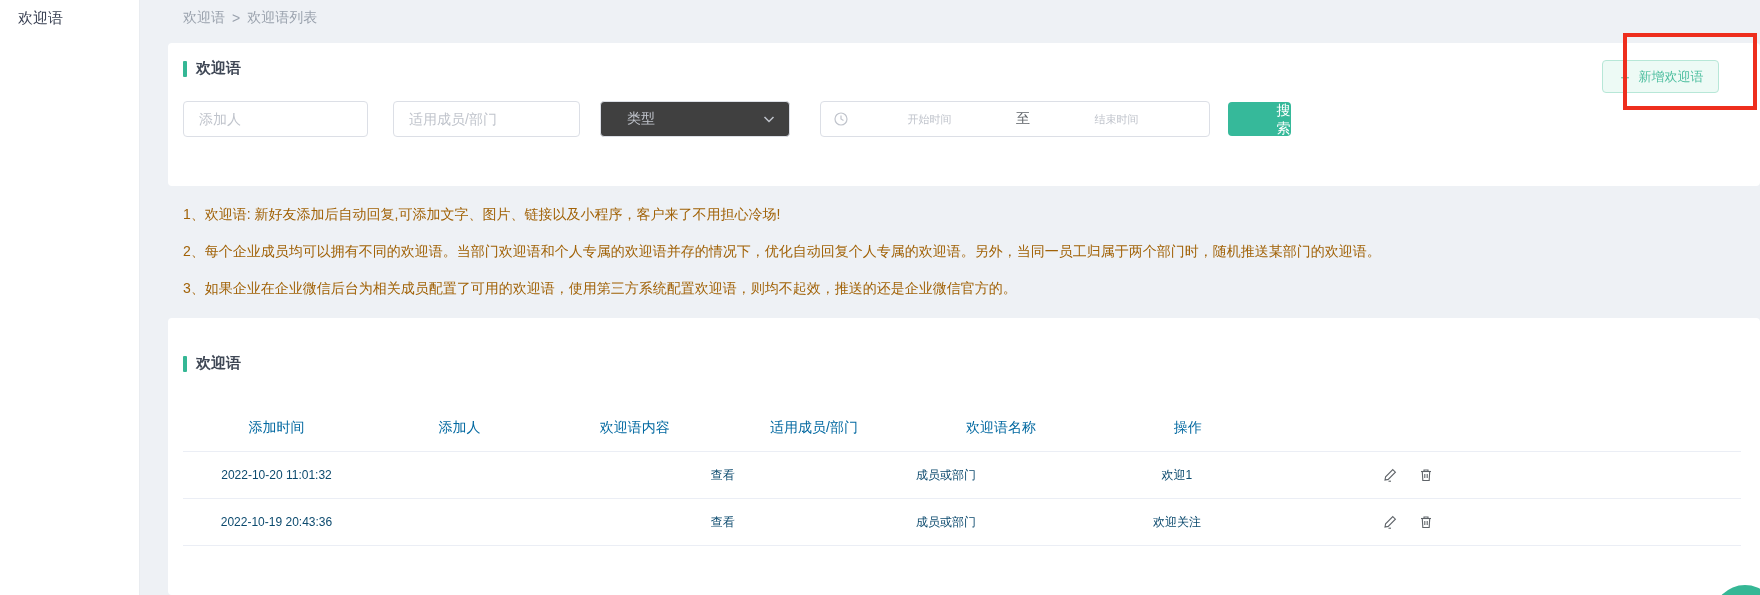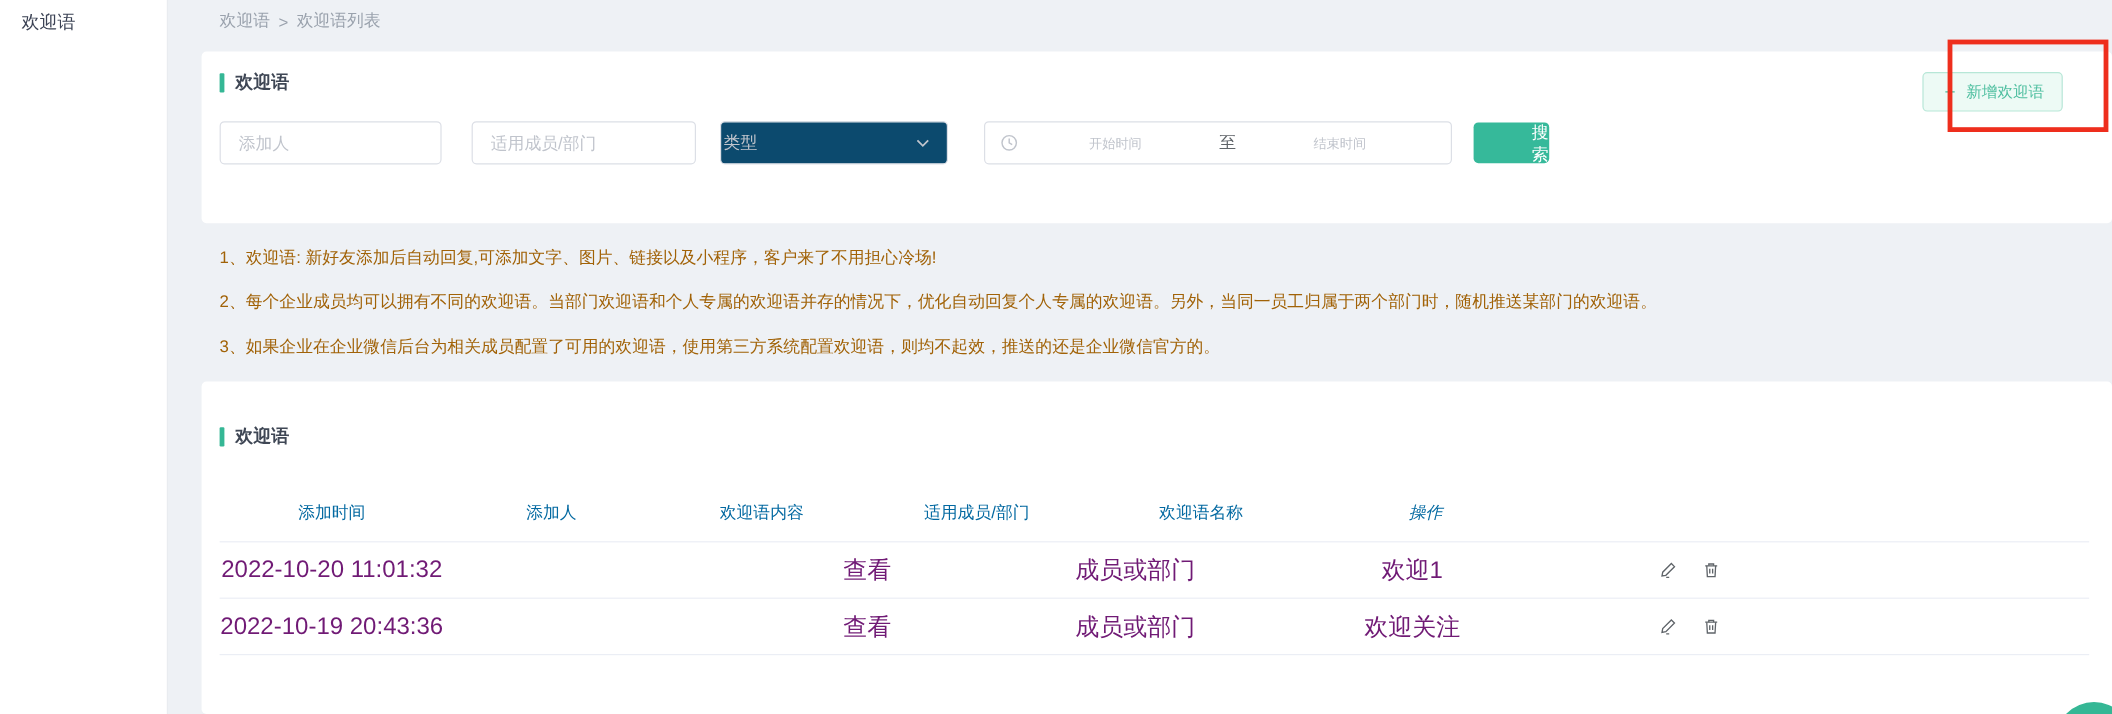"类型" .f-select { background: #0c4a6e -> #404040; padding: 0 12px 0 2px -> 0 12px 0 26px }
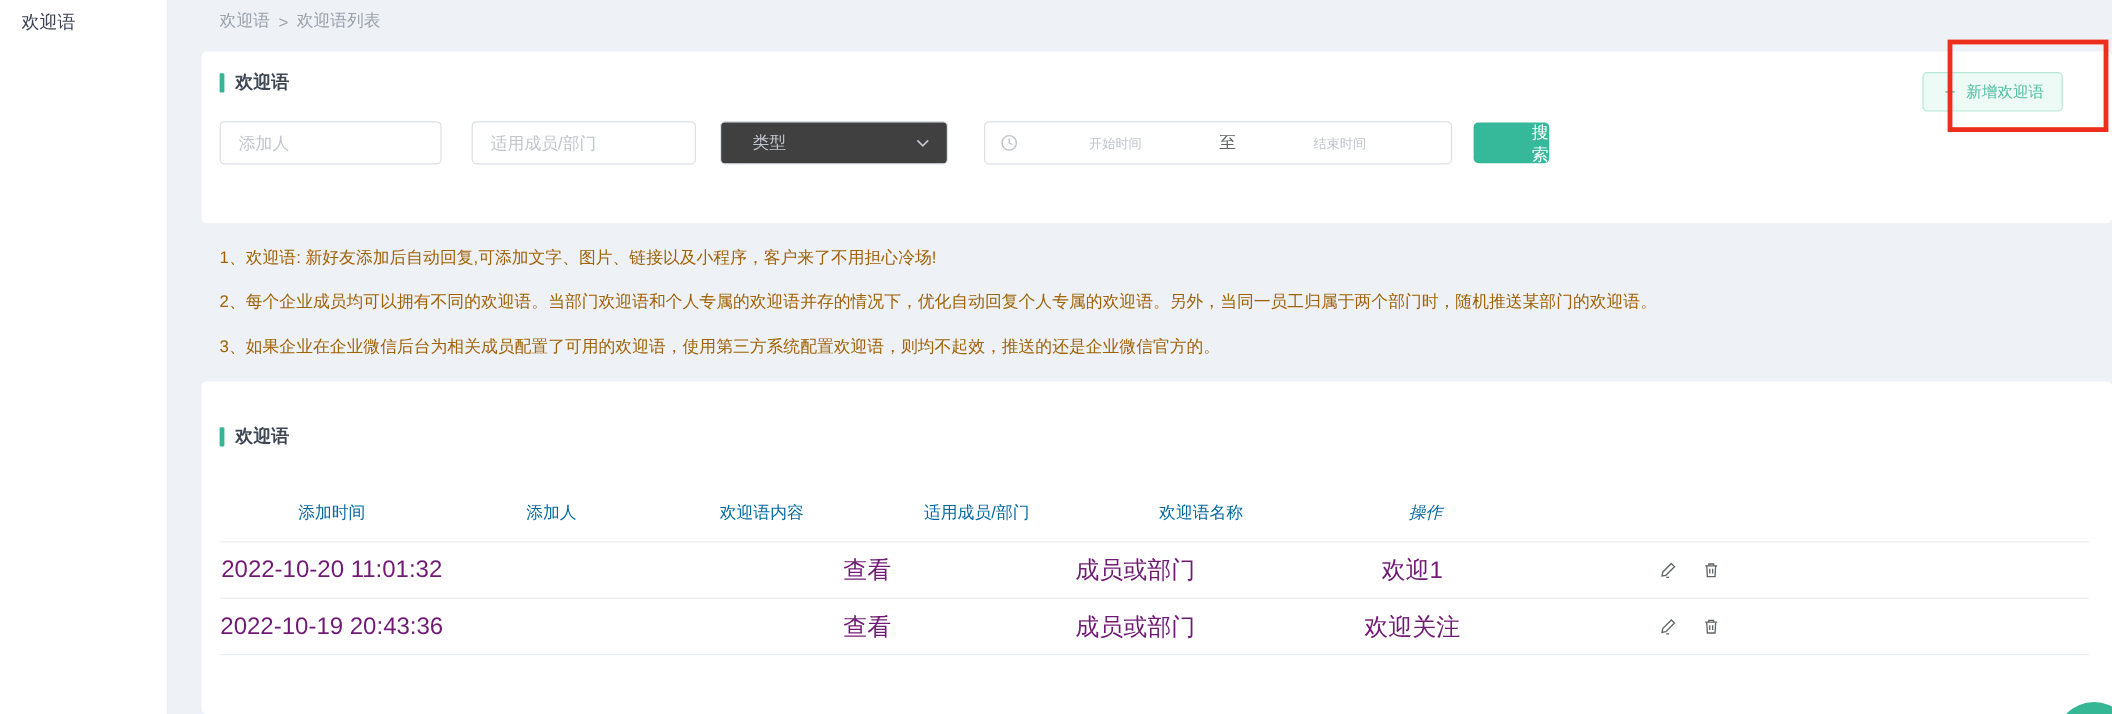"操作" .c7 { font-style: italic -> none }
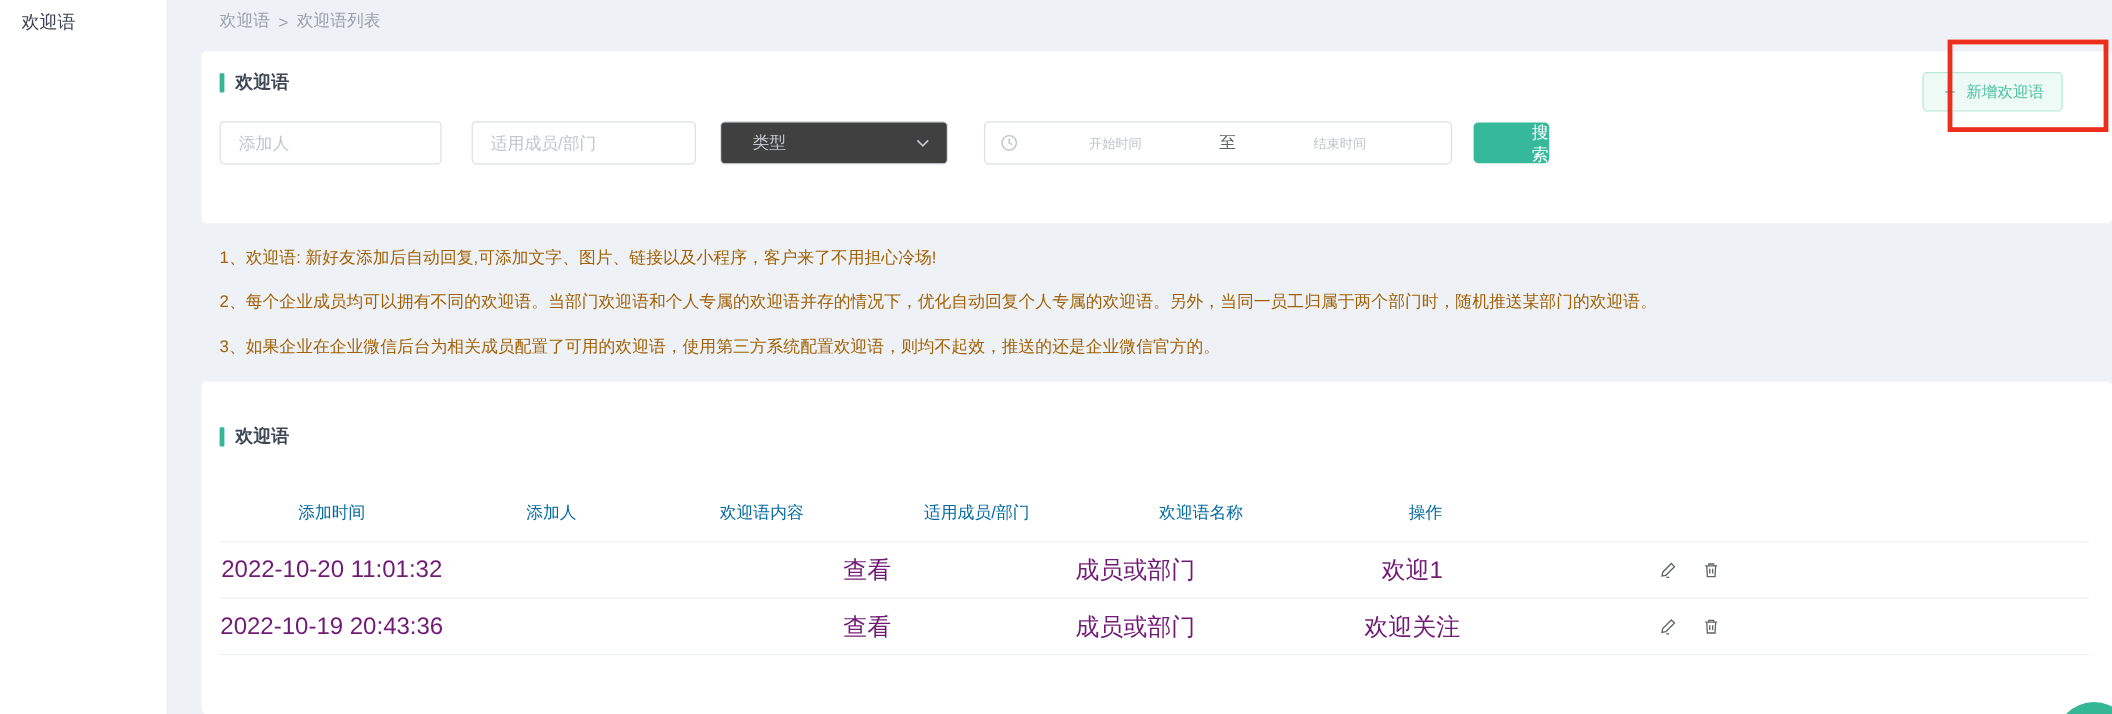"2022-10-20 11:01:32" .t-body-row { color: #701a75 -> #0c4a6e; font-size: 20px -> 12px }
